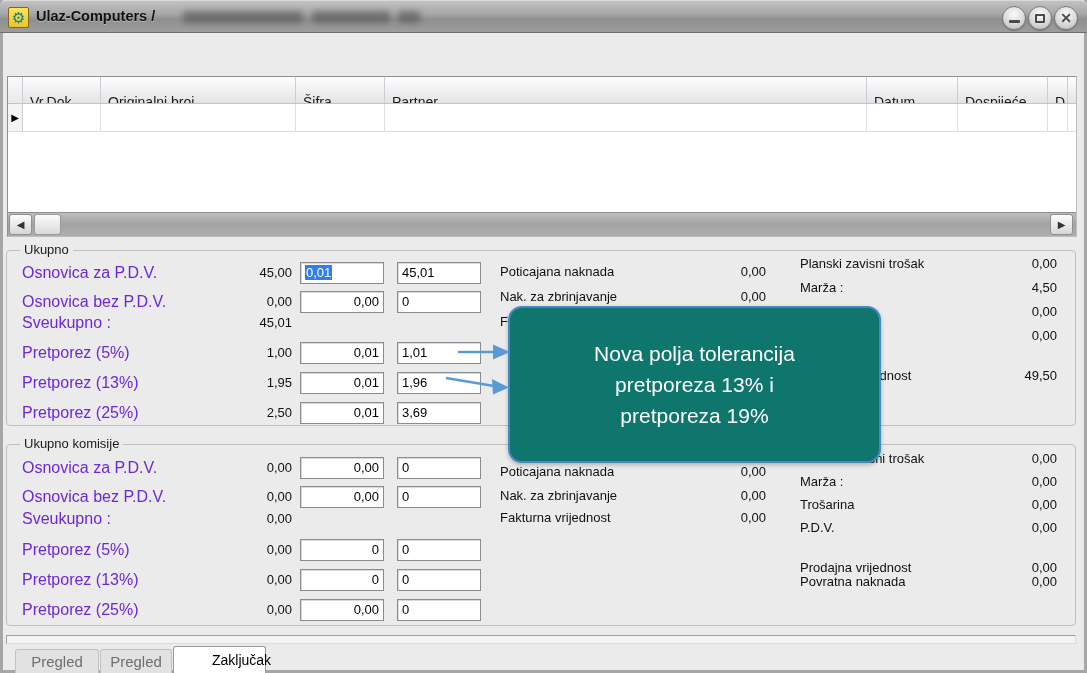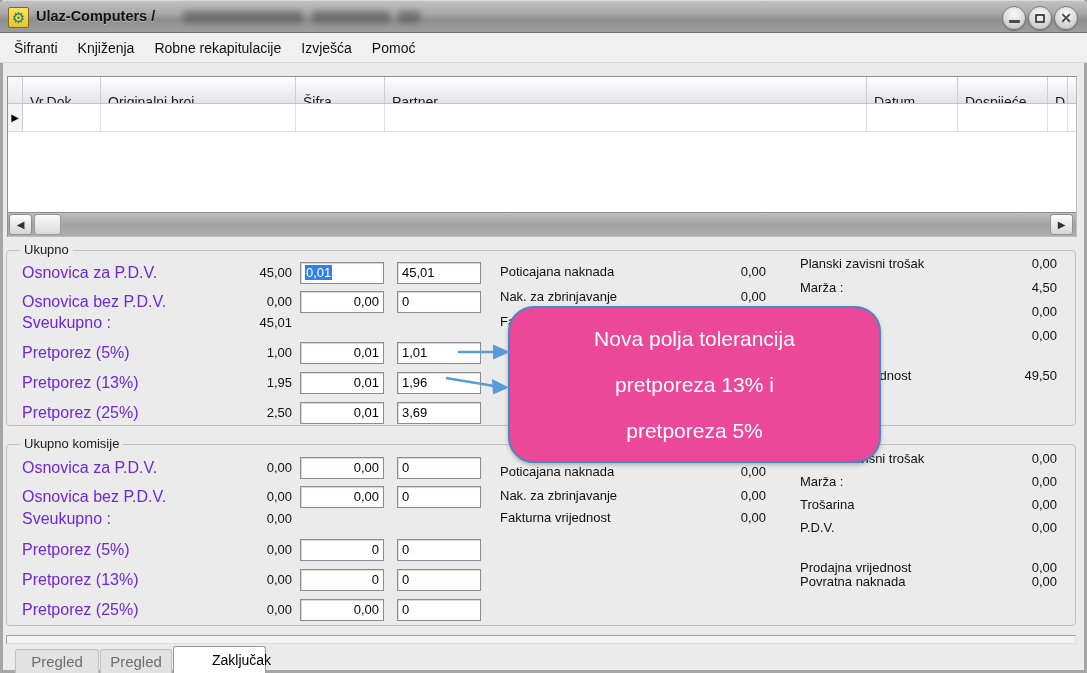"Šifranti" div.menubar { html: <div> <span>Šifranti</span> <span>Knjiženja</span> <span>Robne rekapitulacije</span> <span>Izvješća</span> <span>Pomoć</span> </div> -> none }
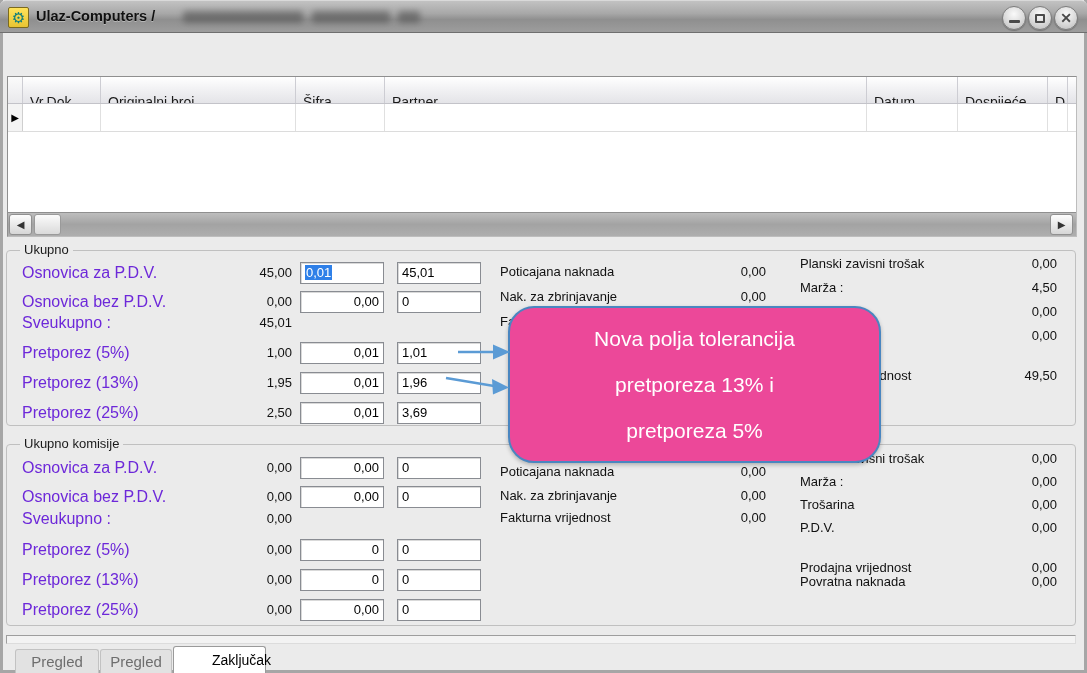"Nova polja tolerancija" .callout { background: #ec4899 -> #0f766e; border-radius: 26px -> 14px; gap: 24px -> 9px }
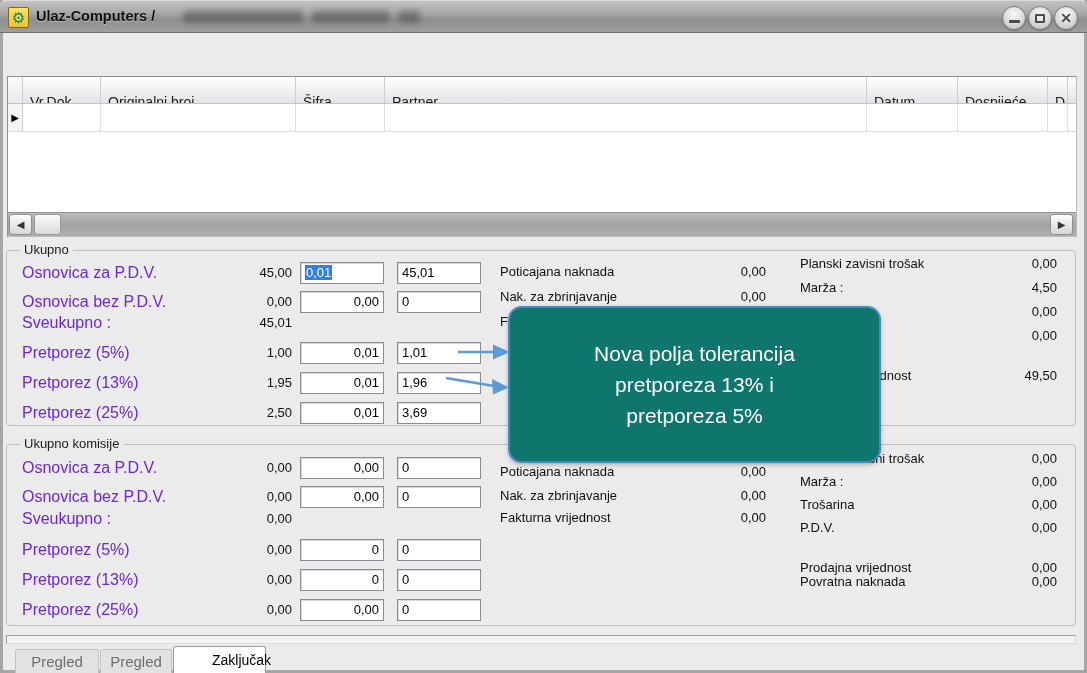"pretporeza 5%" div.callout-line { text: 5% -> 19% }
